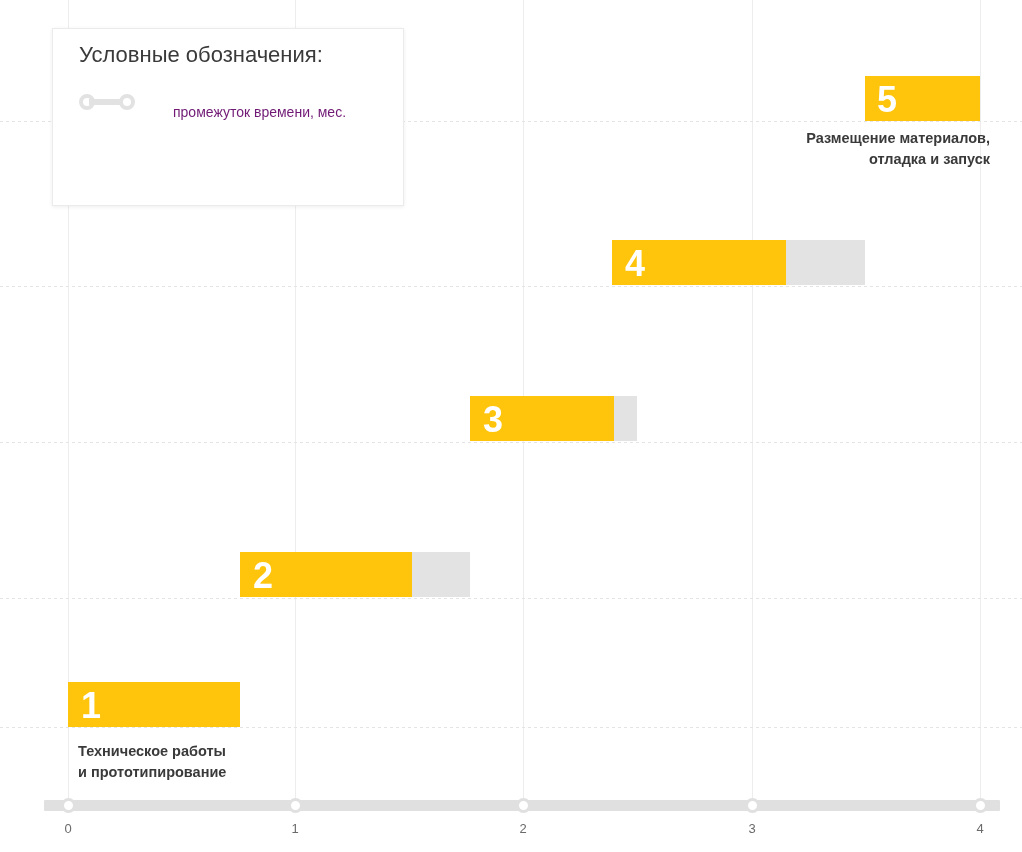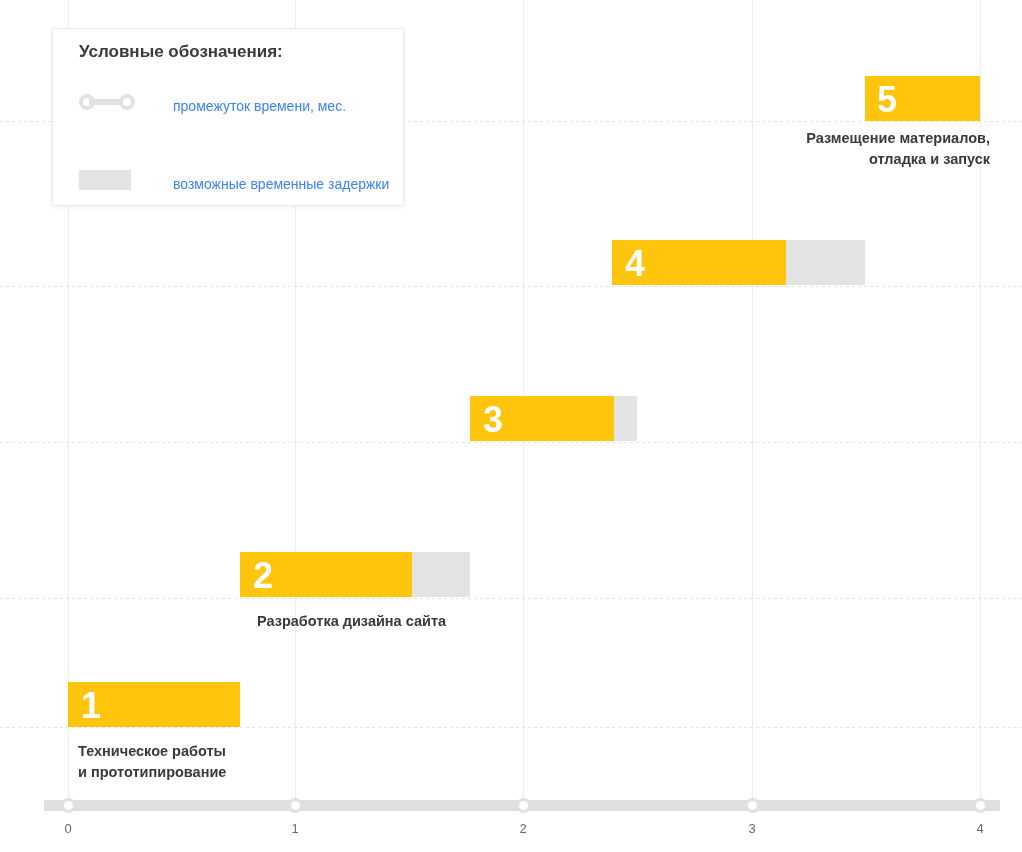"Условные обозначения:" #legend-title { font-size: 17px -> 22px; font-weight: bold -> none }
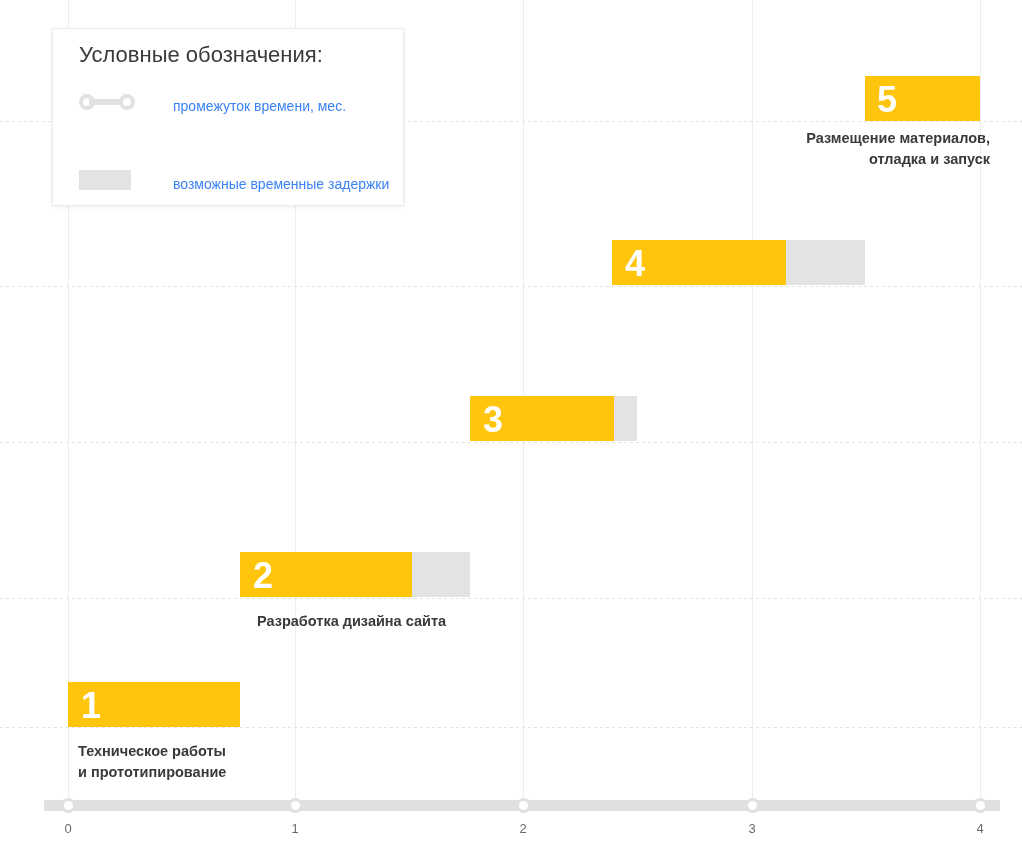"промежуток времени, мес." .legend-text { color: #3b82f6 -> #701a75; top: 8px -> 14px }
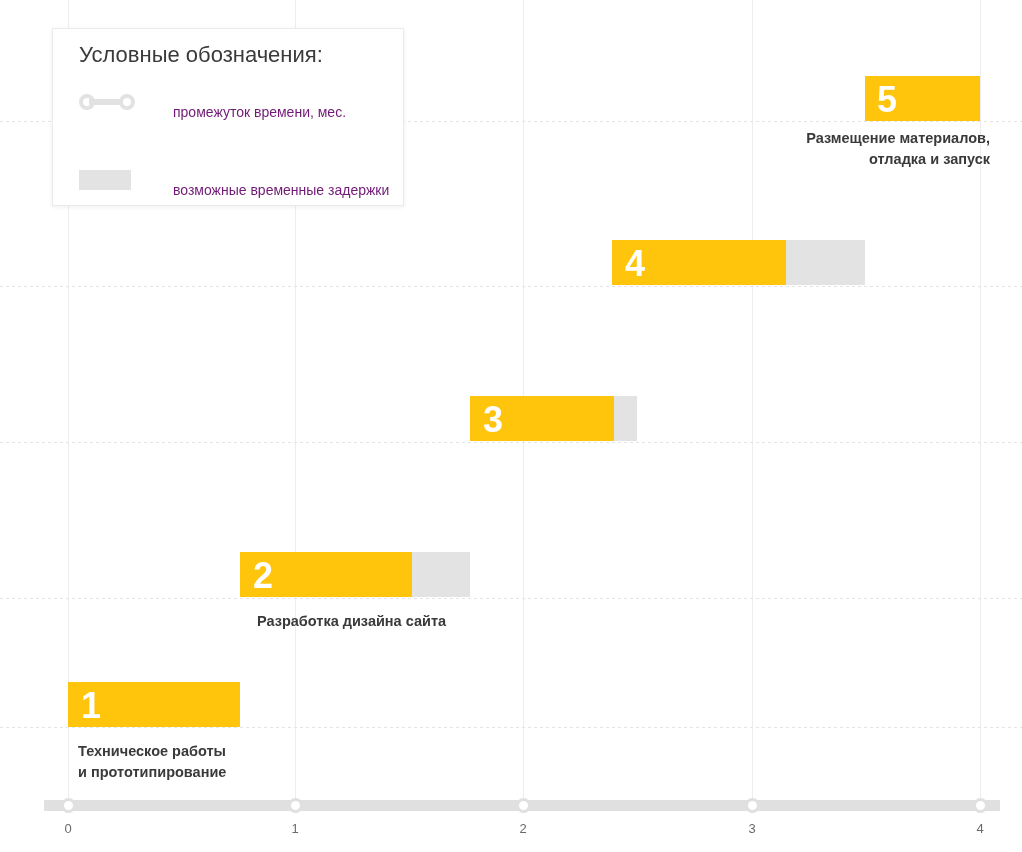"возможные временные задержки" div.legend-row { html: <div> <span></span> <span>возможные временные задержки</span> </div> -> none }
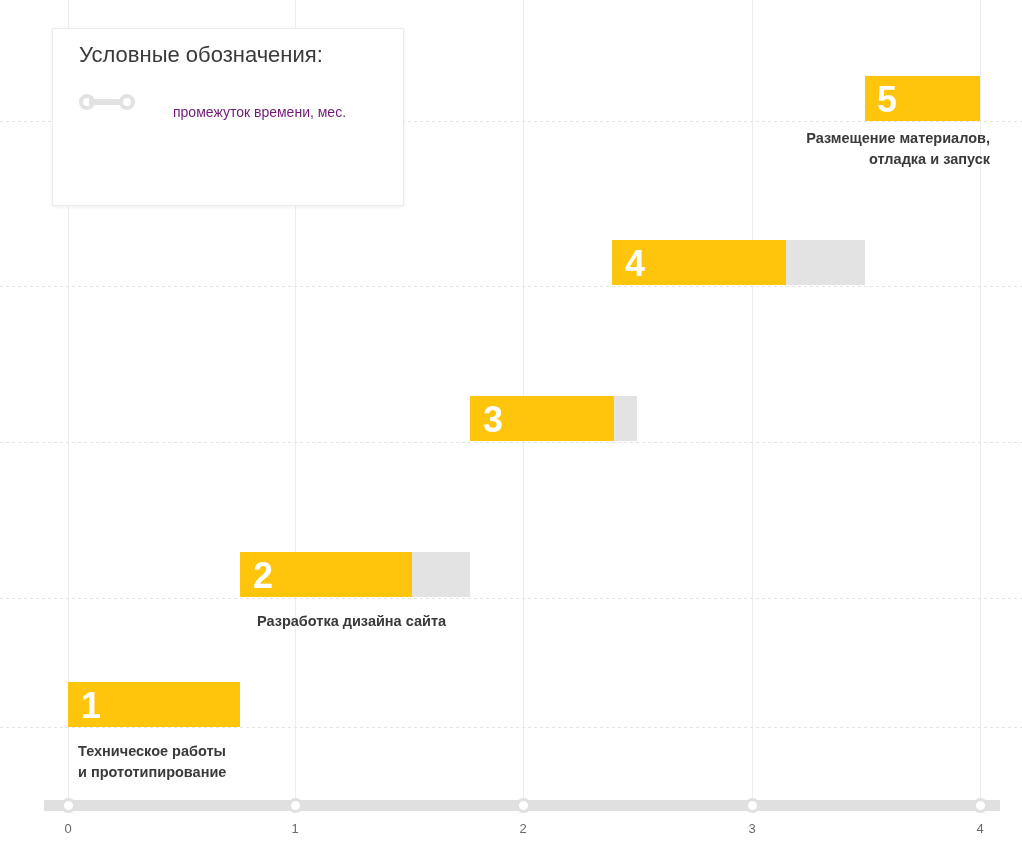"Разработка дизайна сайта" div.bar-label { html: <div>Разработка дизайна сайта</div> -> none }
